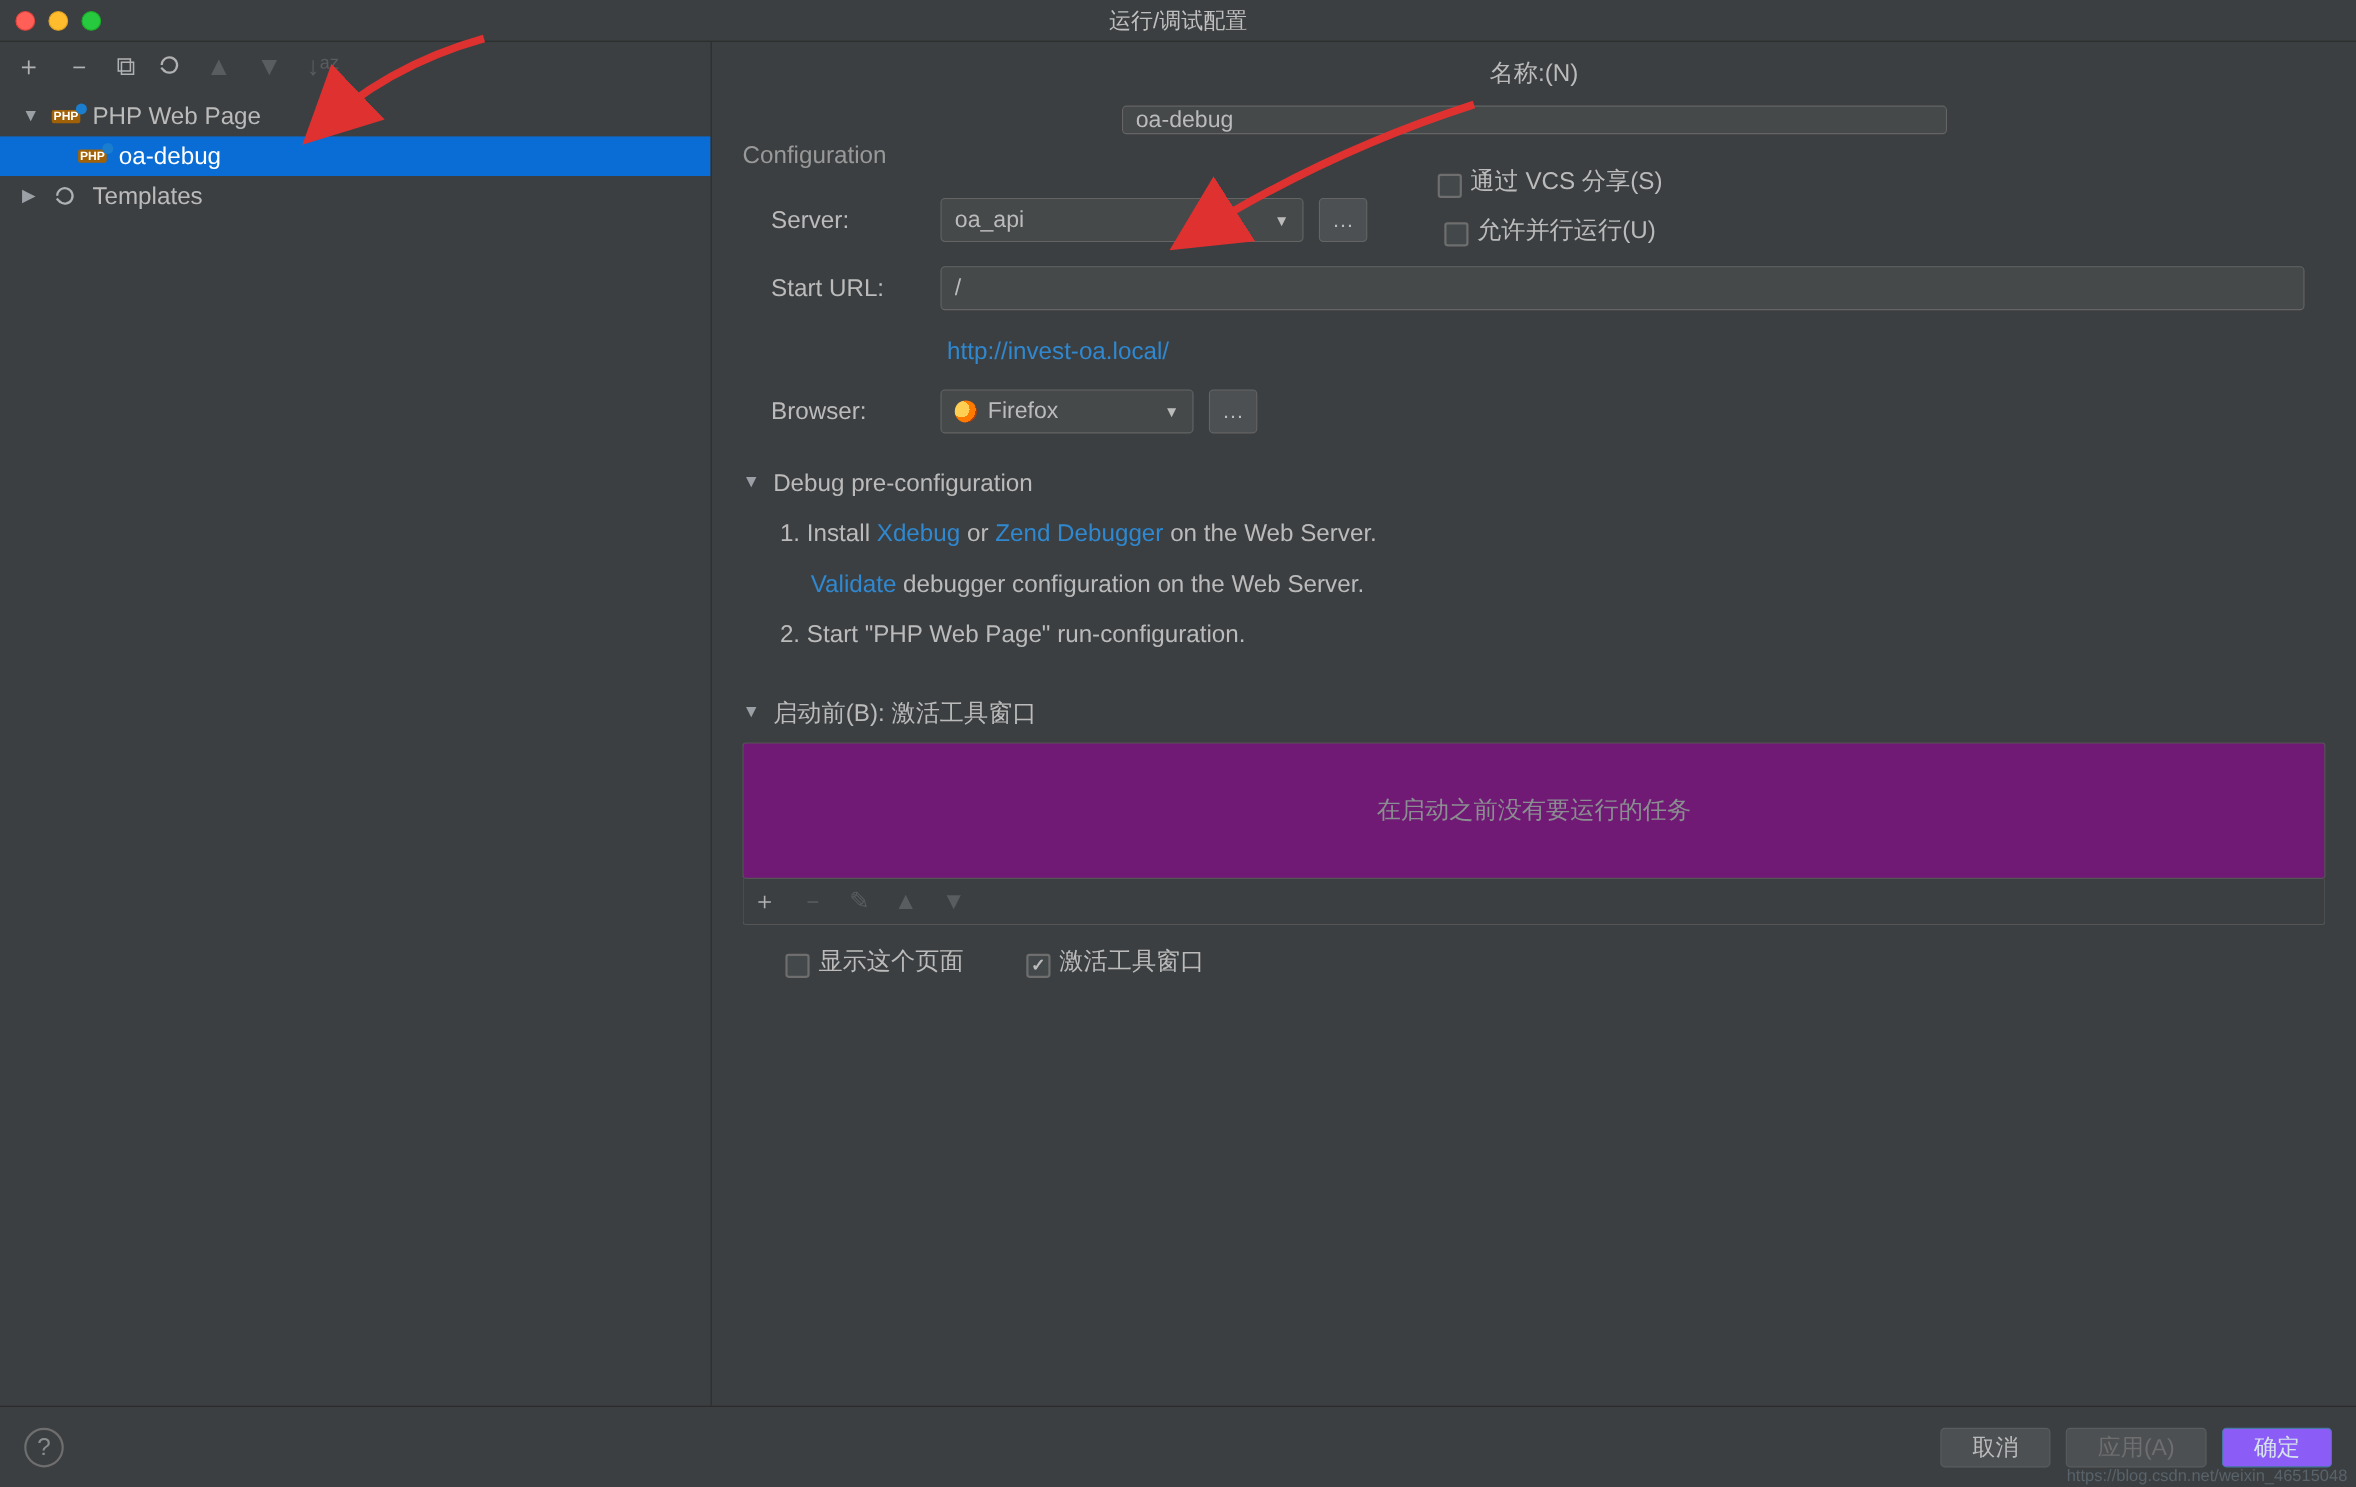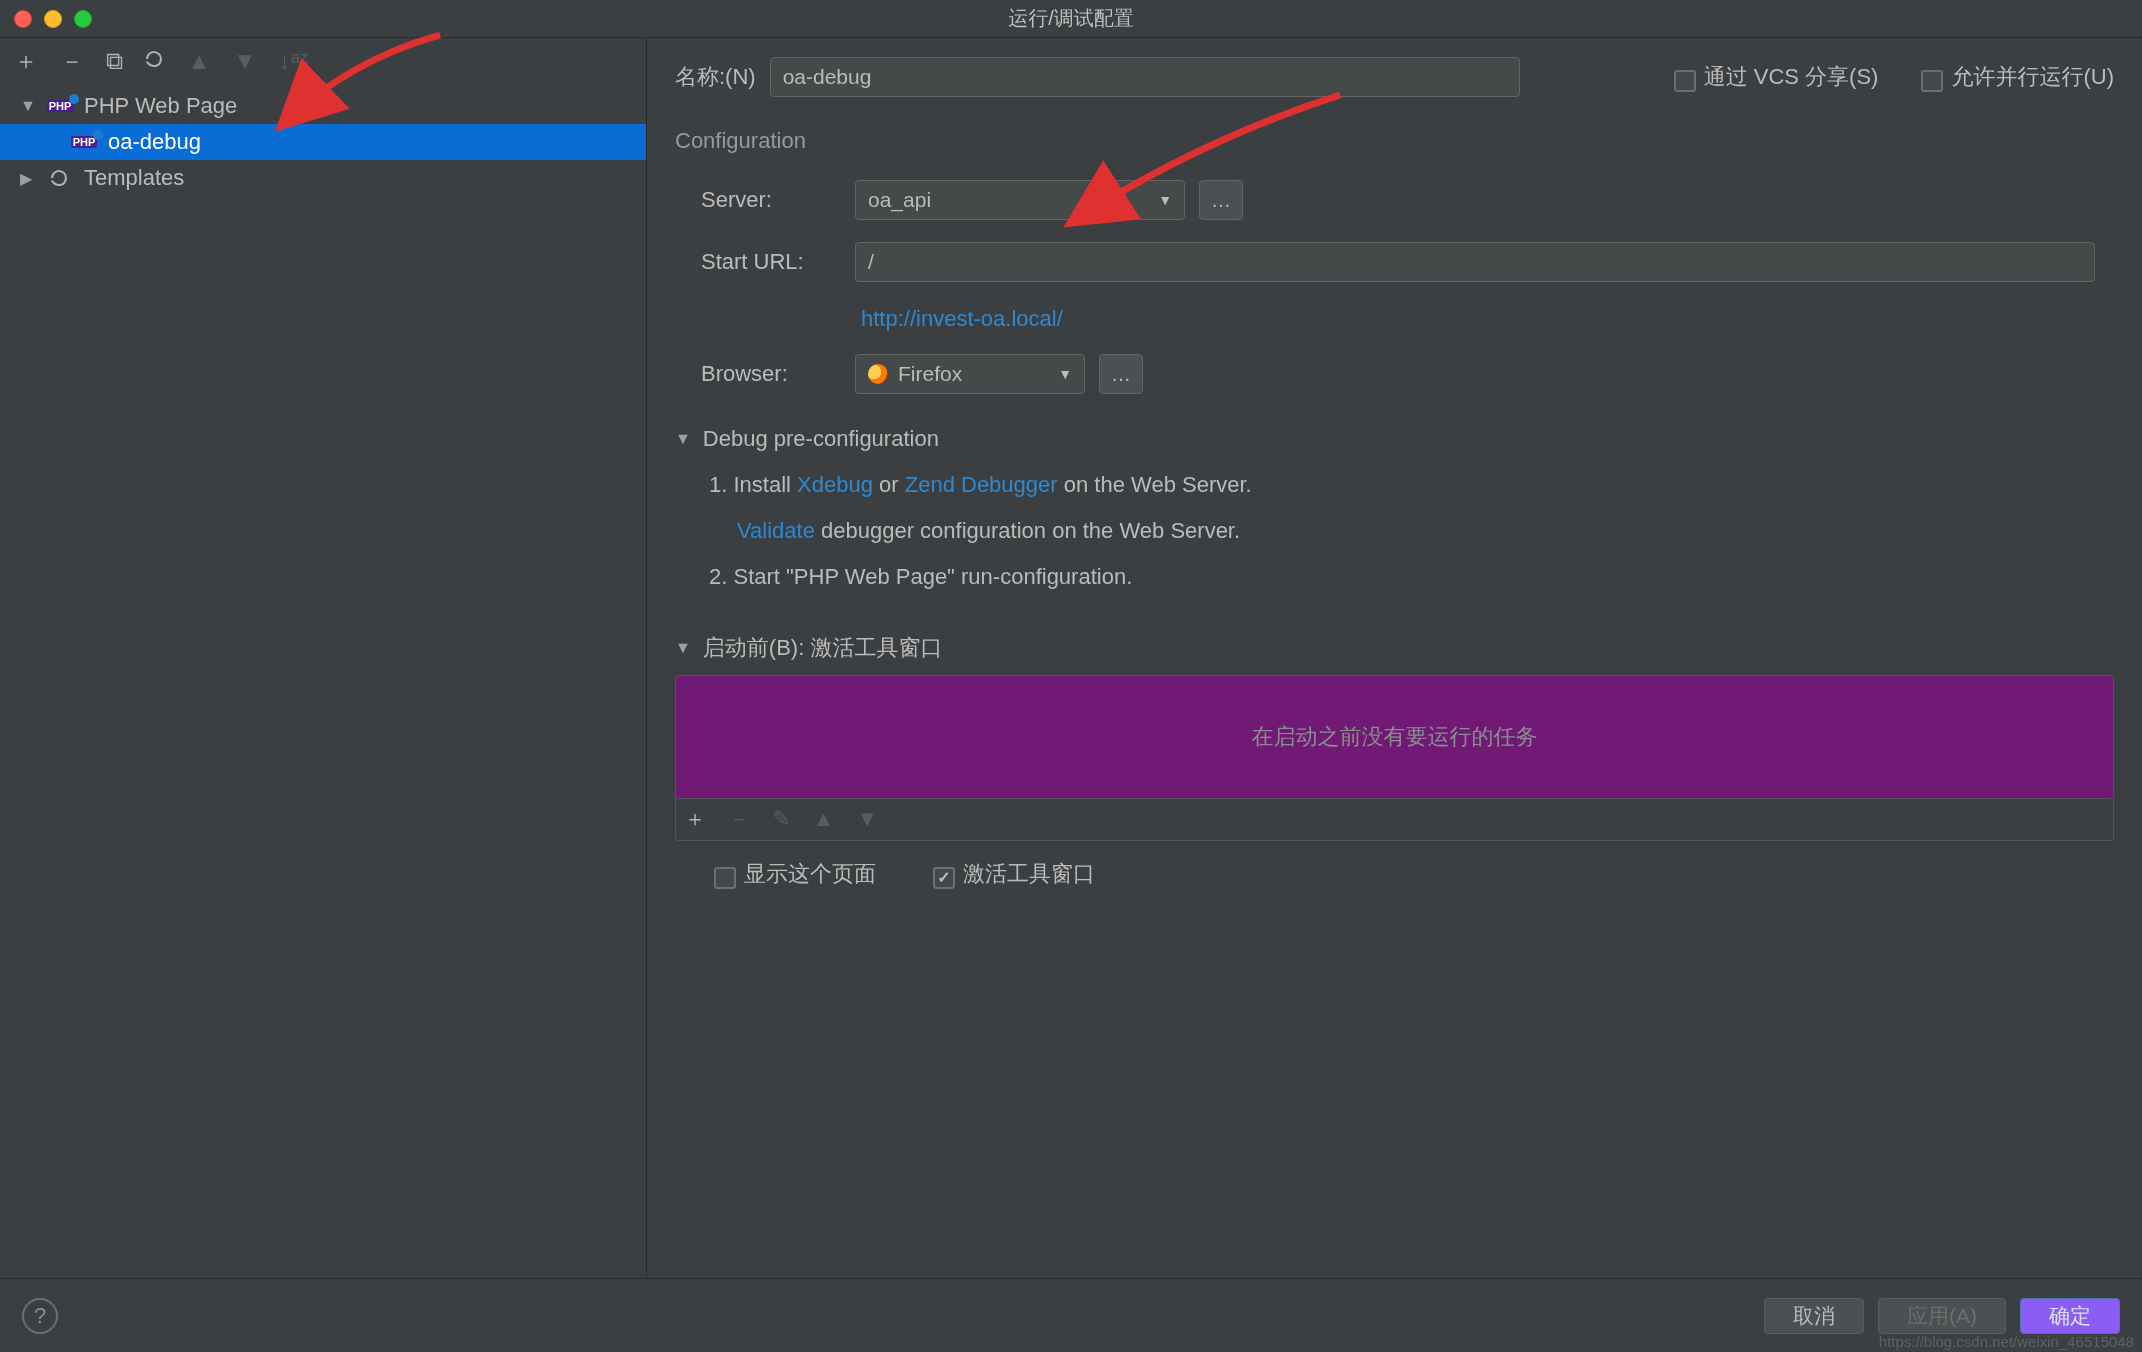"名称:(N)" .top-row { flex-direction: none -> column }
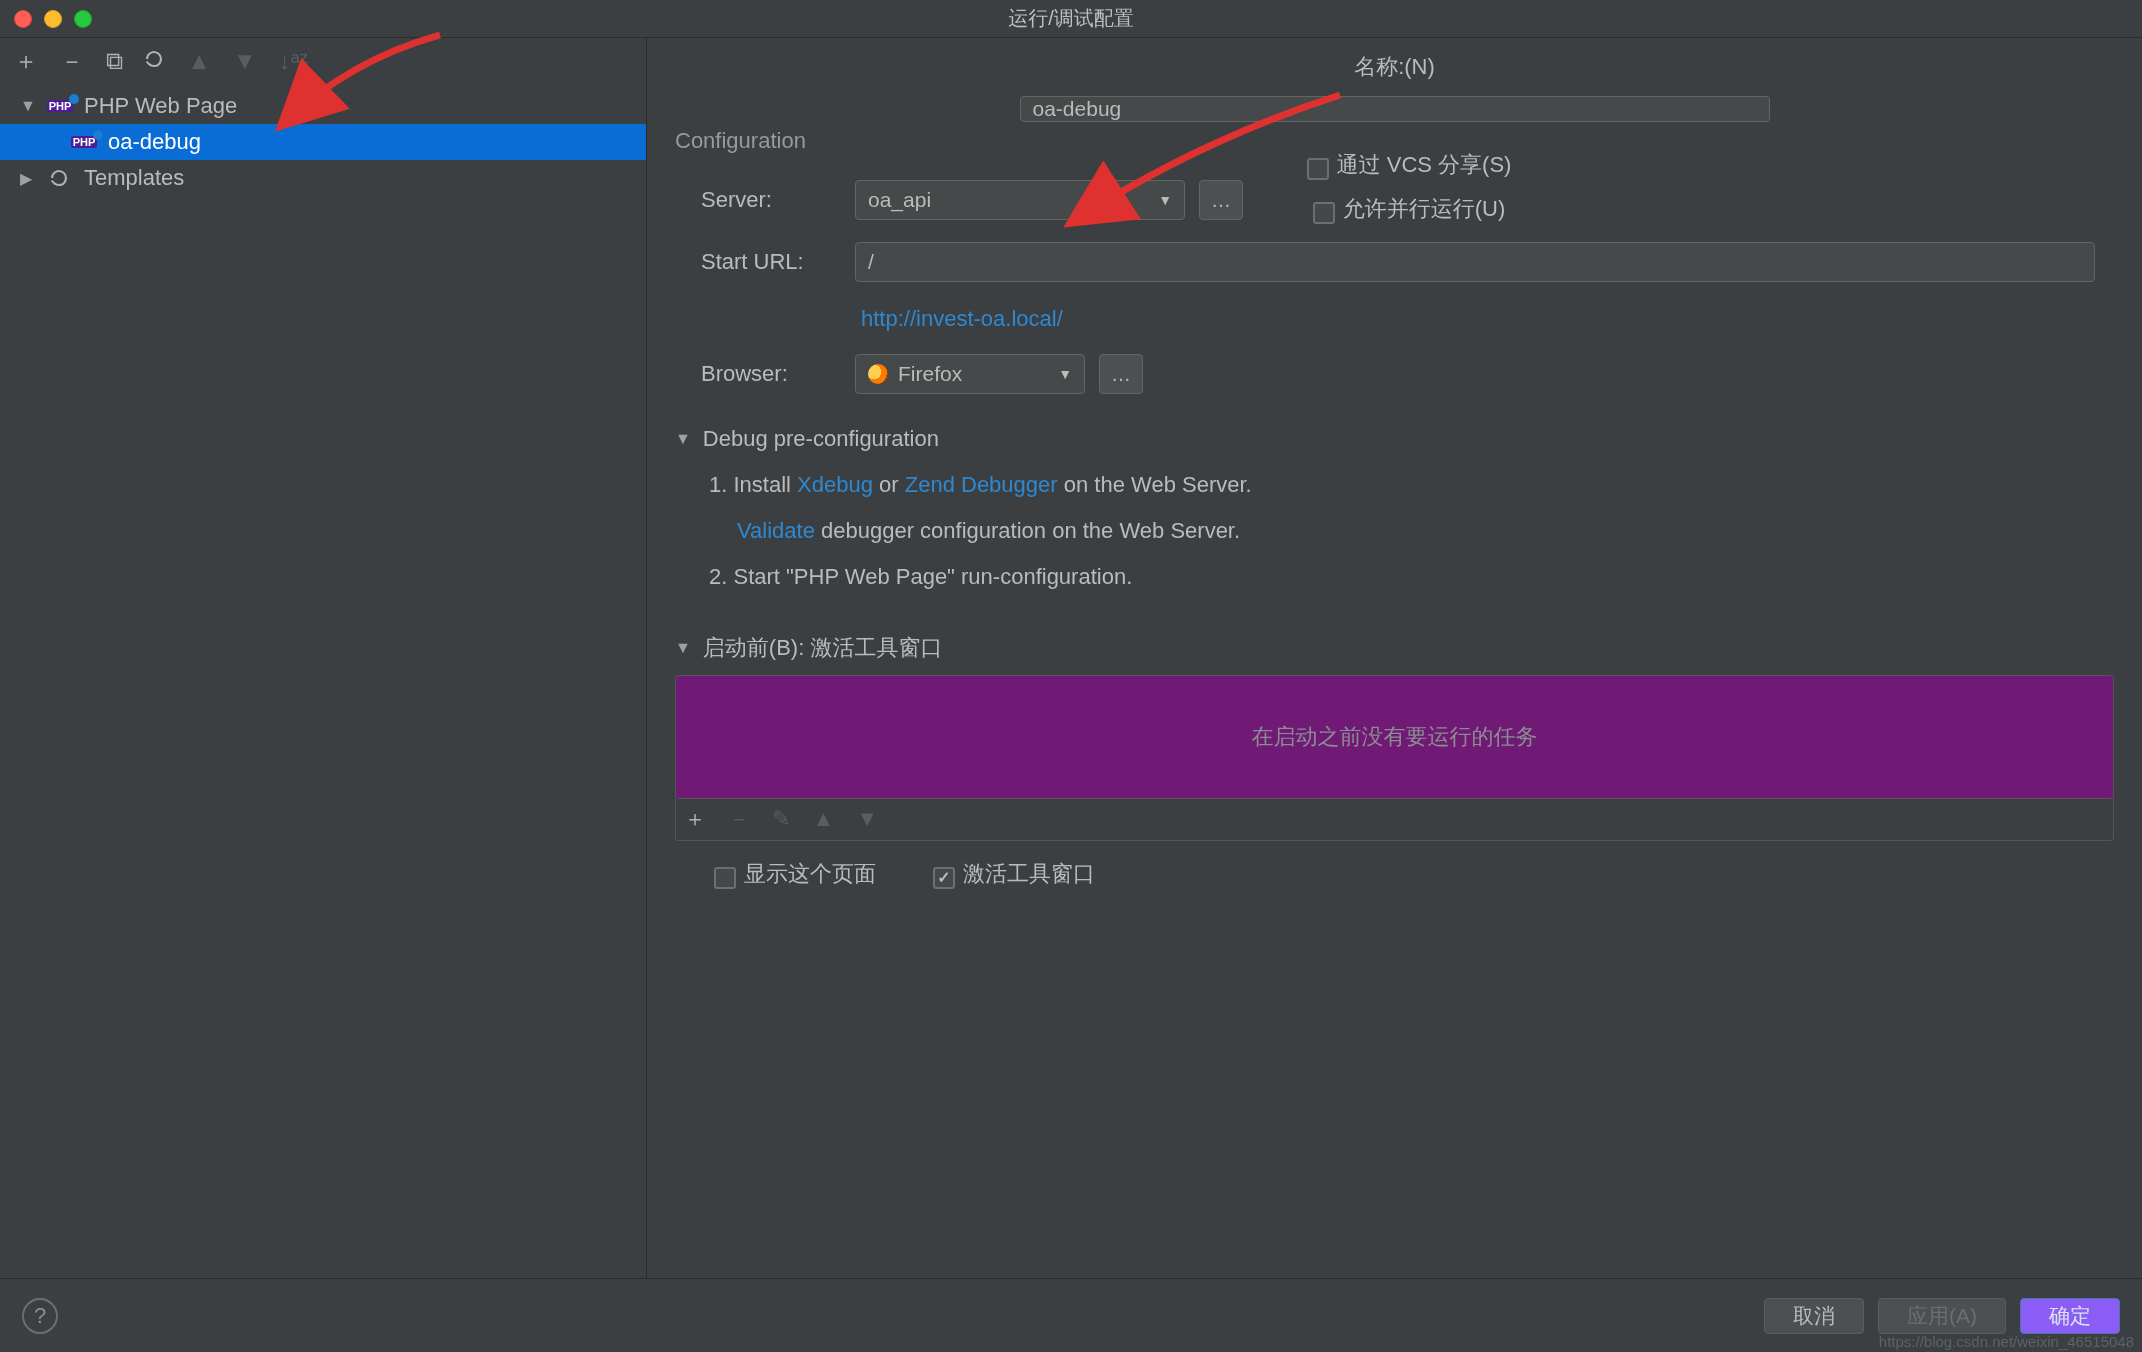"PHP" .php-badge { background: #4c1d95 -> #a16207 }
